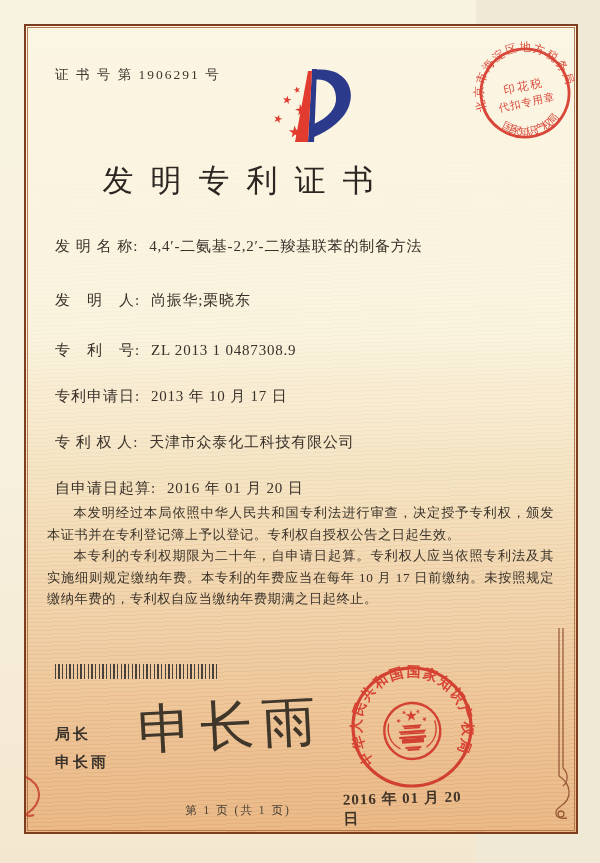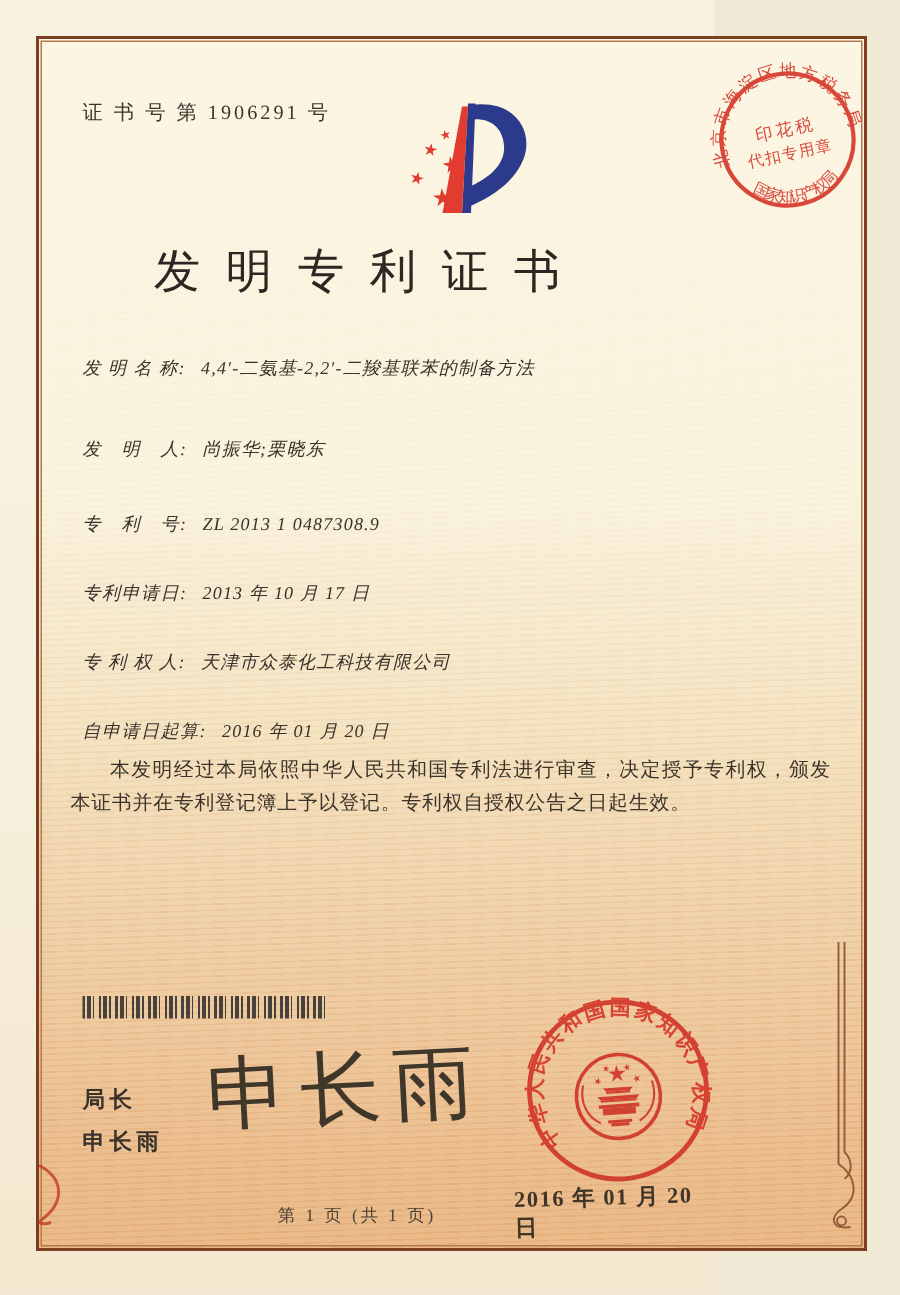"发 明 名 称: 4,4′-二氨基-2,2′-二羧基联苯的制备方法" .frow { font-size: 12px -> 15px; font-style: italic -> none }
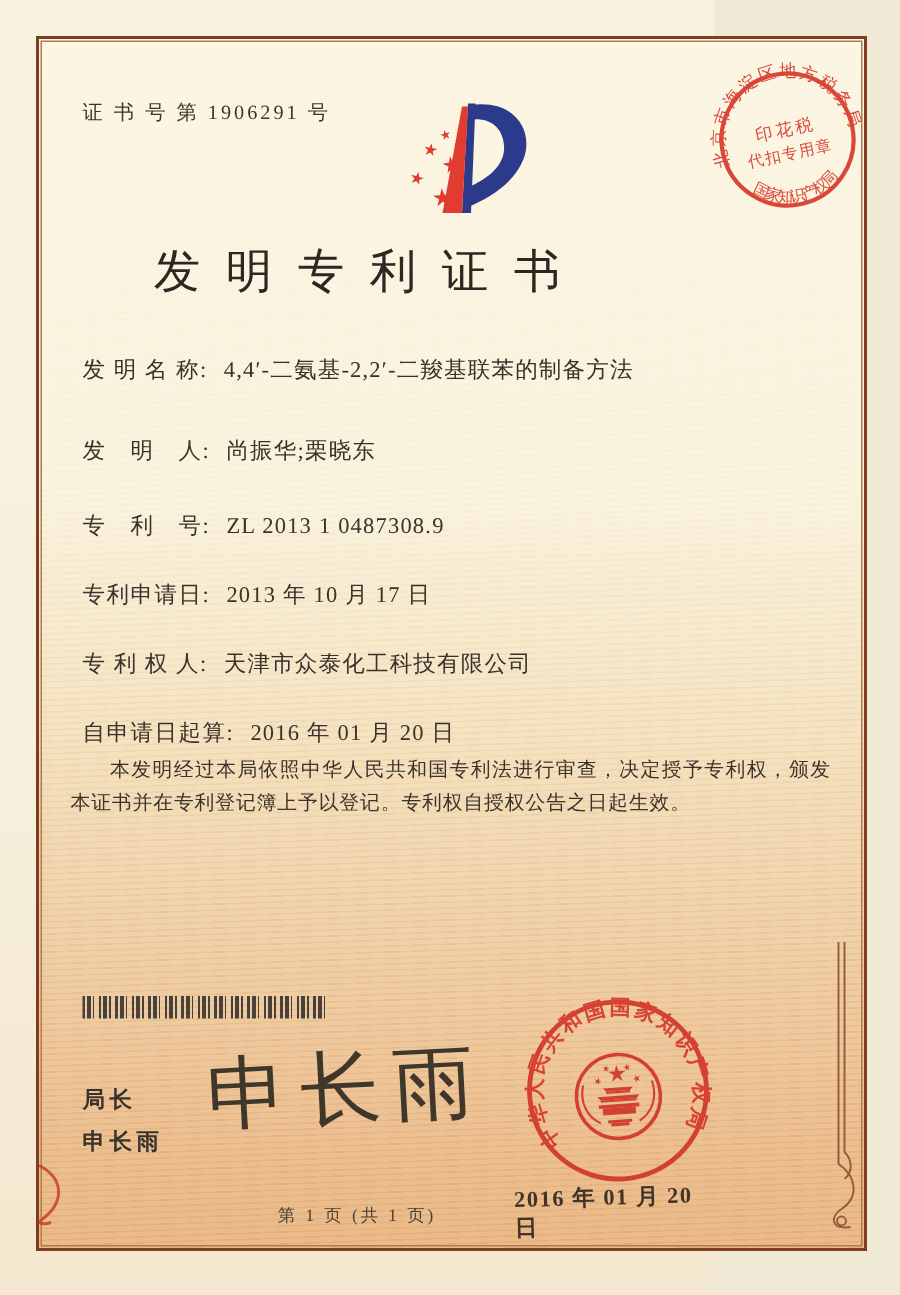"本专利的专利权期限为二十年，自申请日起算。专利权人应当依照专利法及其实施细则规定" p { html: none -> <p>本专利的专利权期限为二十年，自申请日起算。专利权人应当依照专利法及其实施细则规定缴纳年费。本专利的年费应当在每年 10 月 17 日前缴纳。未按照规定缴纳年费的，专利权自应当缴纳年费期满之日起终止。</p> }
